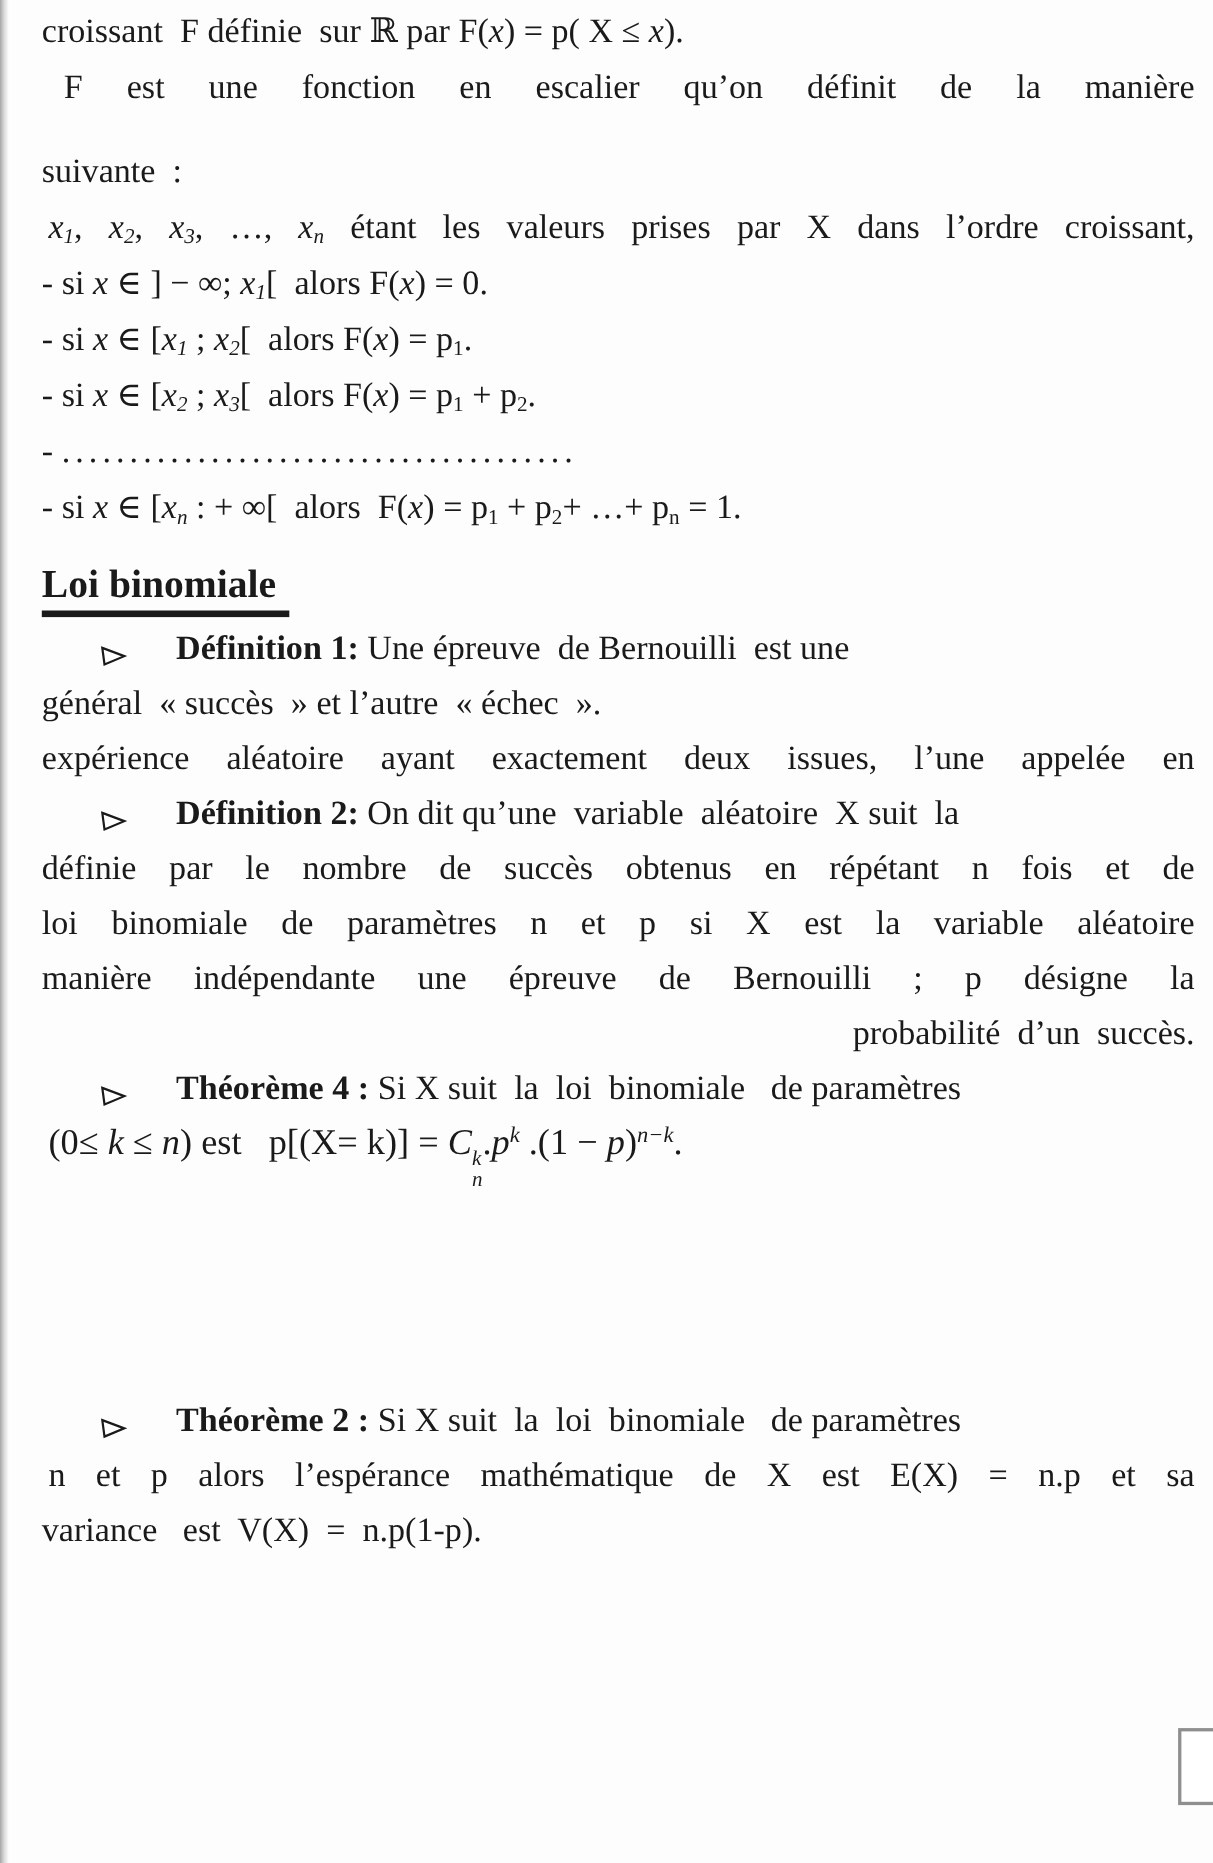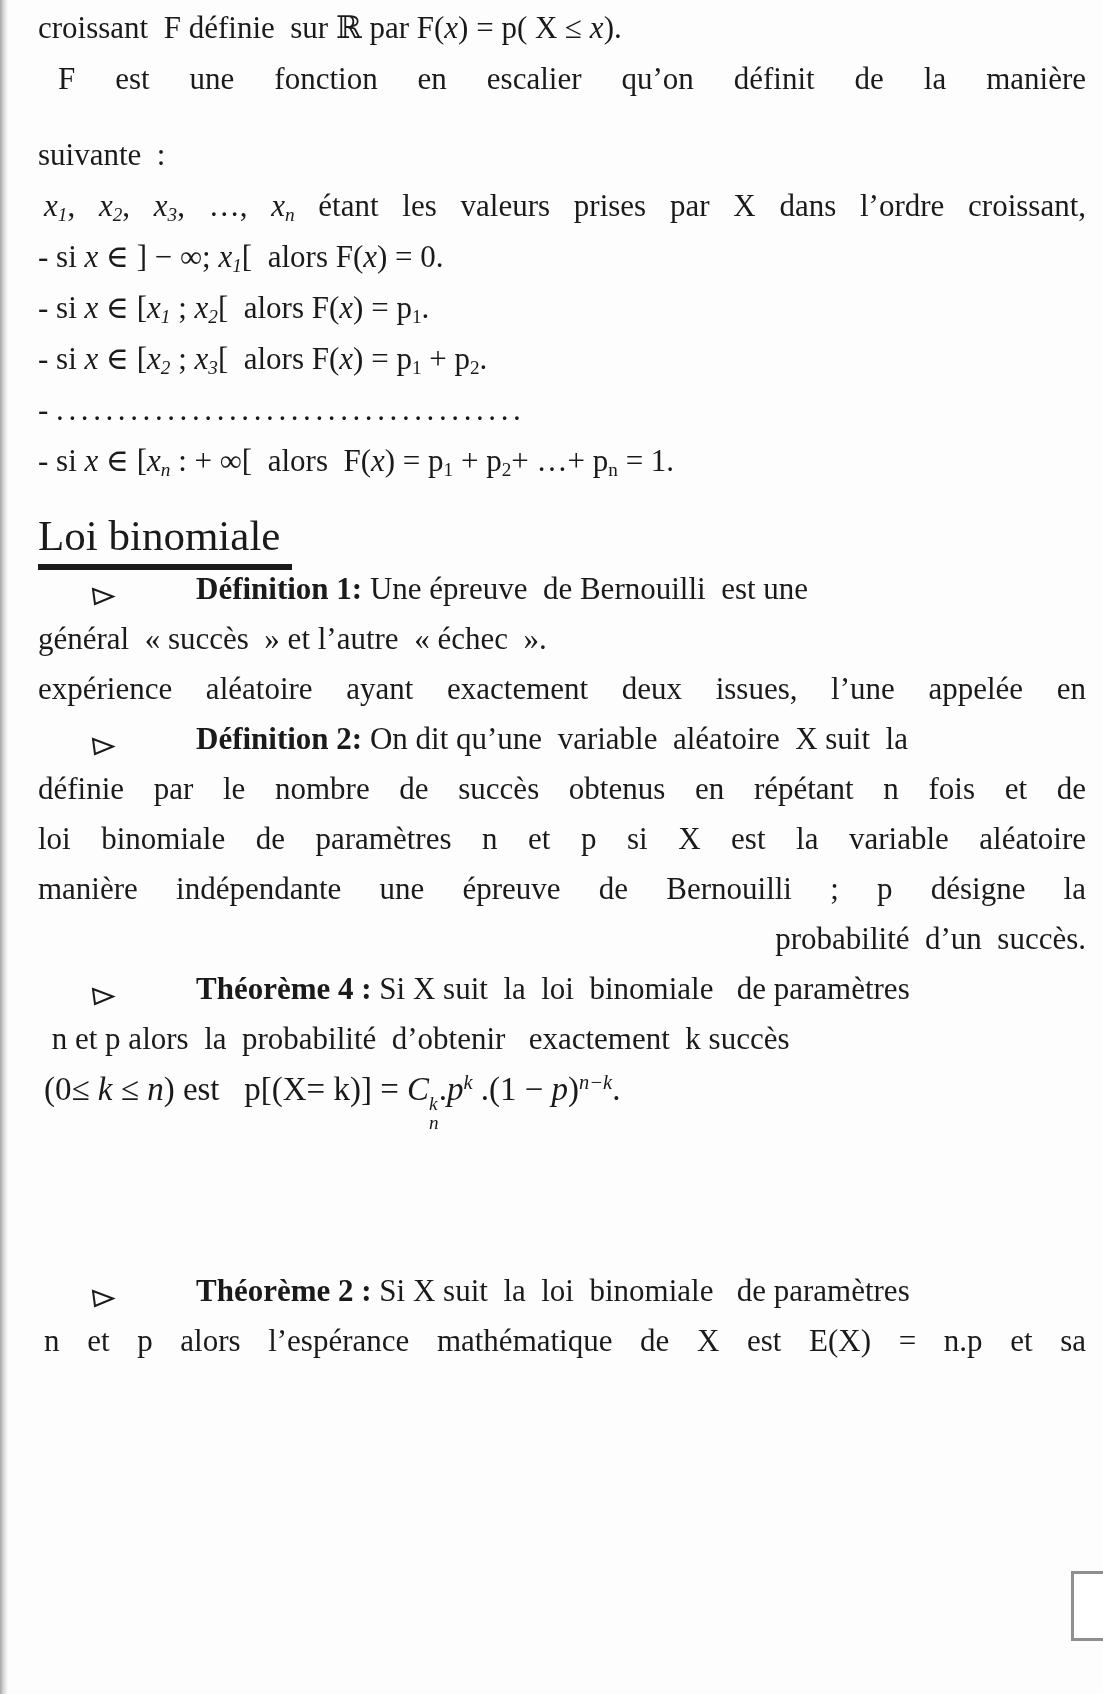"Loi binomiale" .heading { font-size: 43px -> 36px; font-weight: normal -> bold }
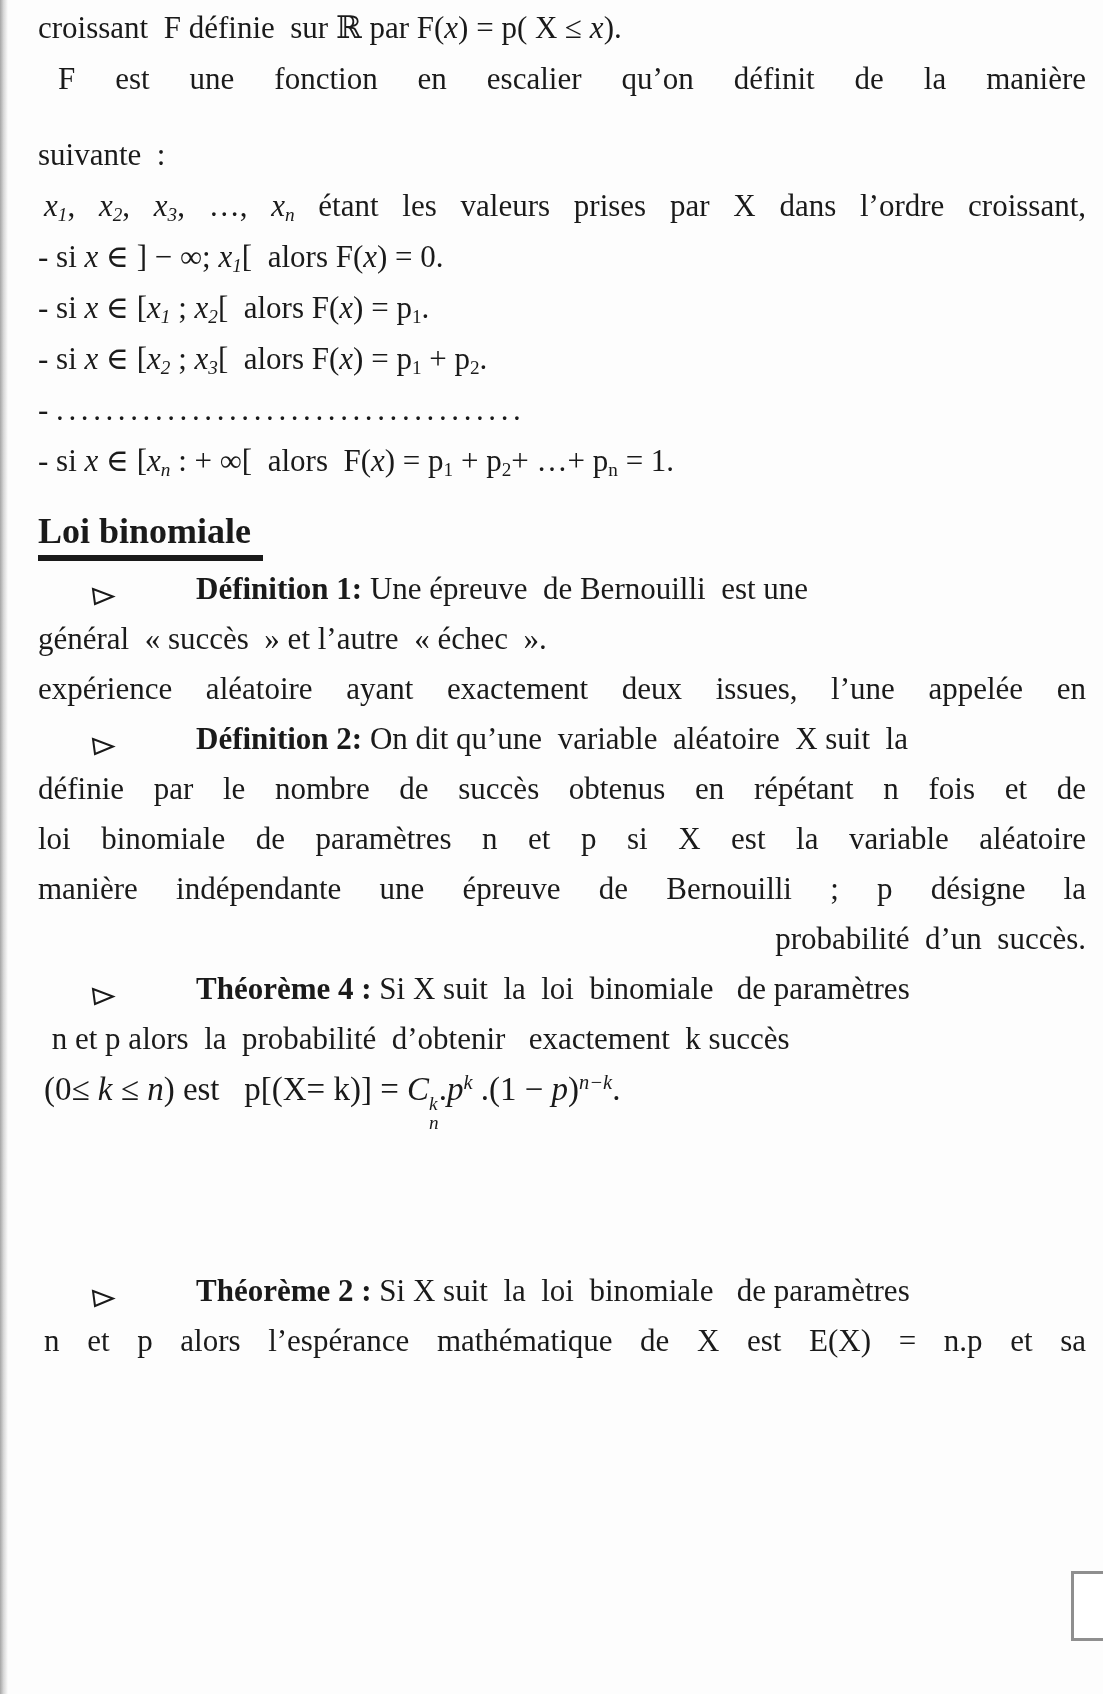"Définition 1:" .bd { margin-left: 36px -> none }
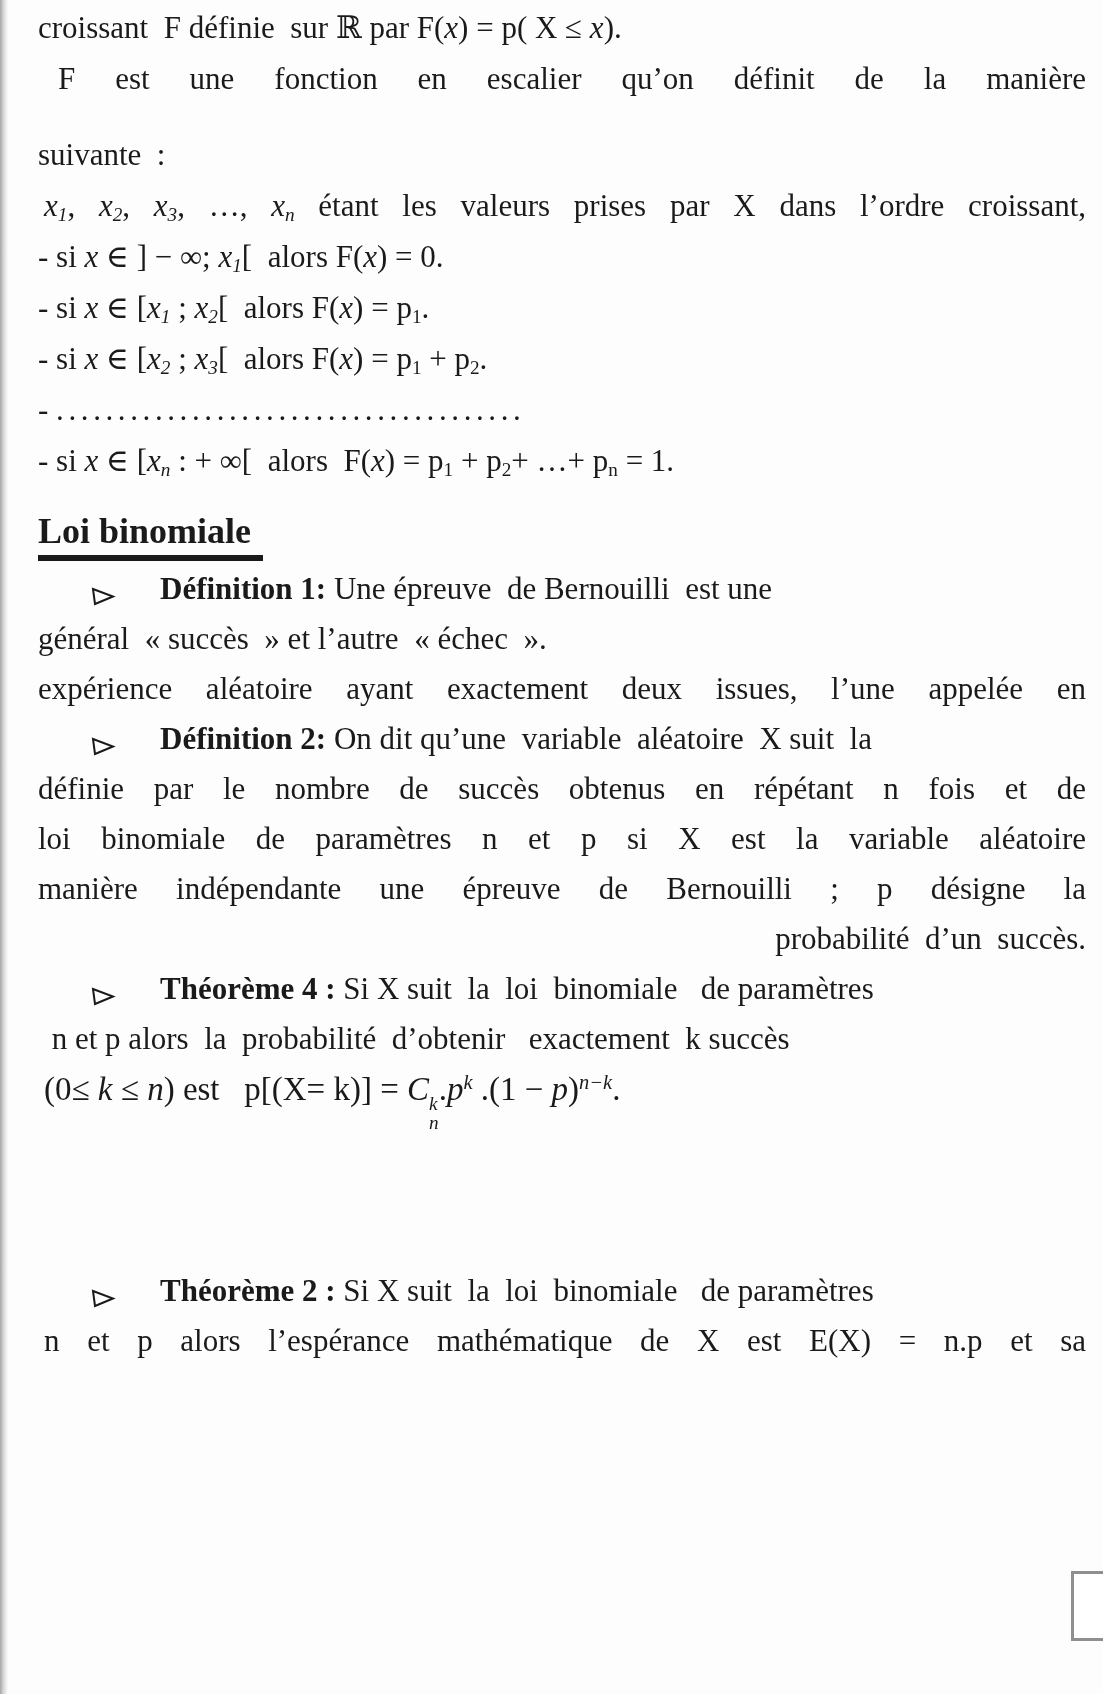"n et p alors la" div.line { html: <div><span> n et p alors la probabilité d’obtenir exactement k succès</span></div> -> none }
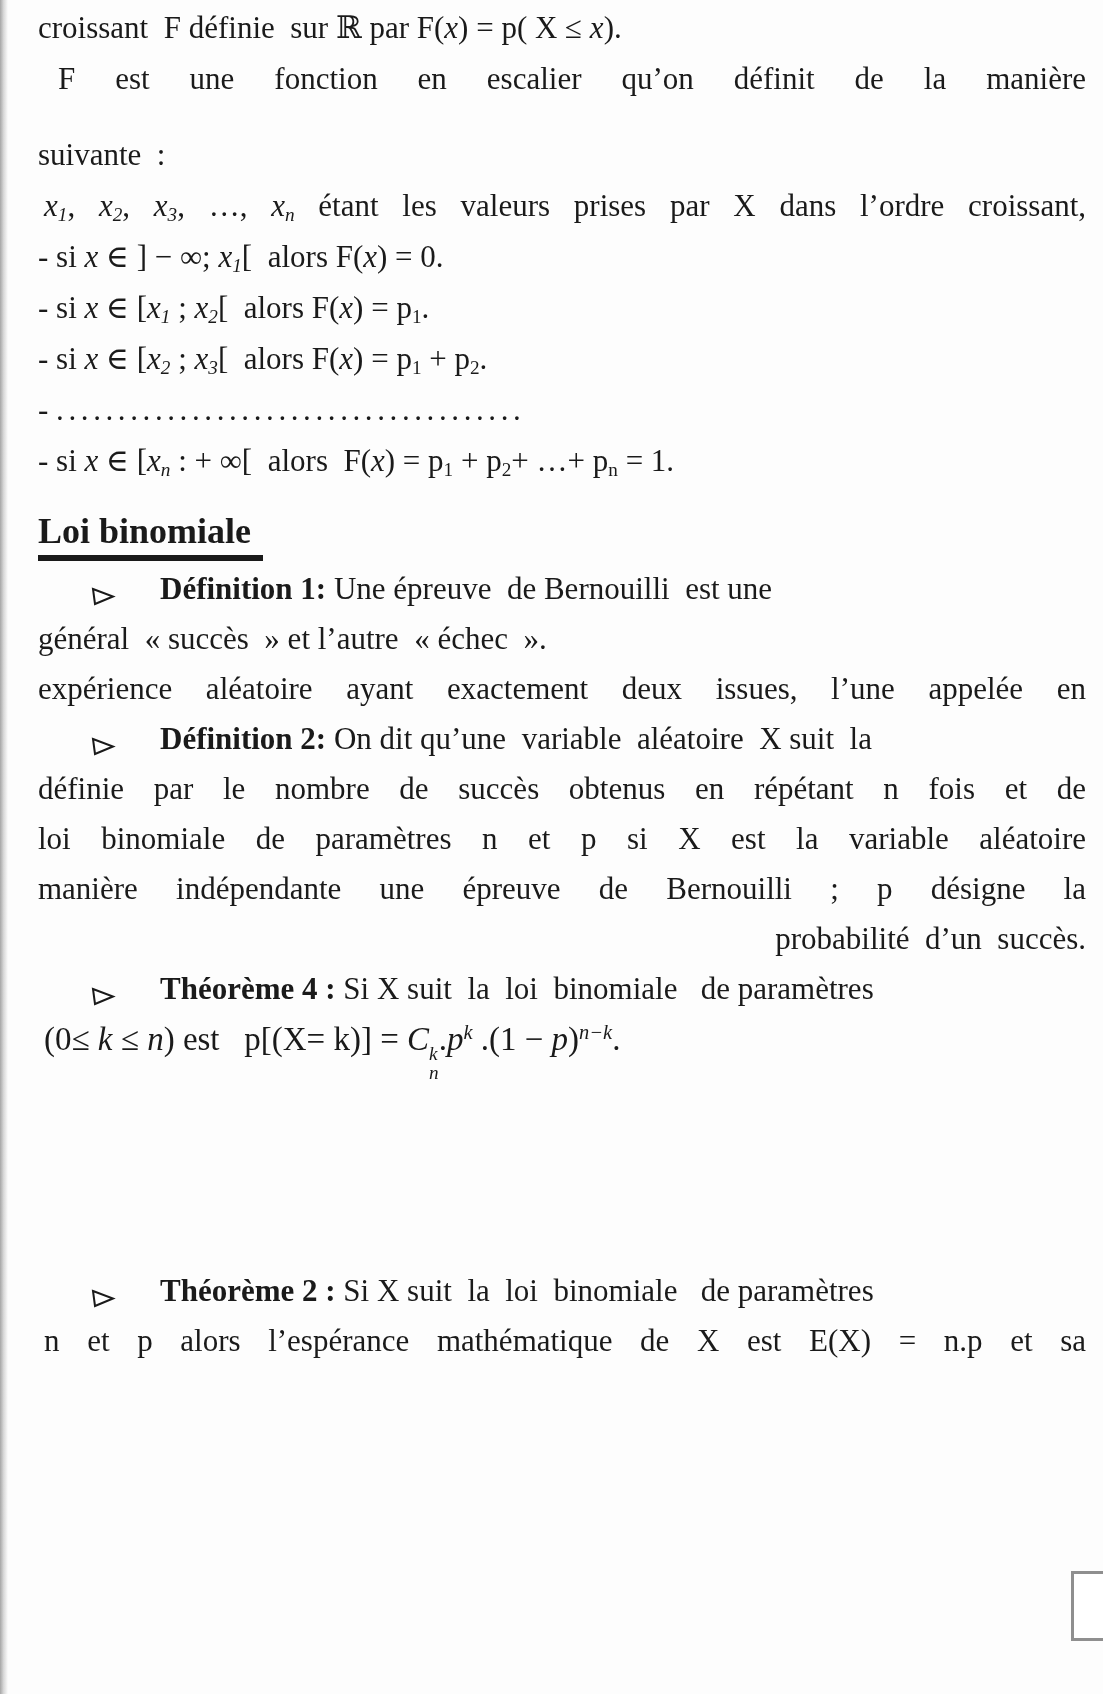"variance est V(X) = n.p(1-p)." div.line { html: none -> <div><span>variance est V(X) = n.p(1-p).</span></div> }
